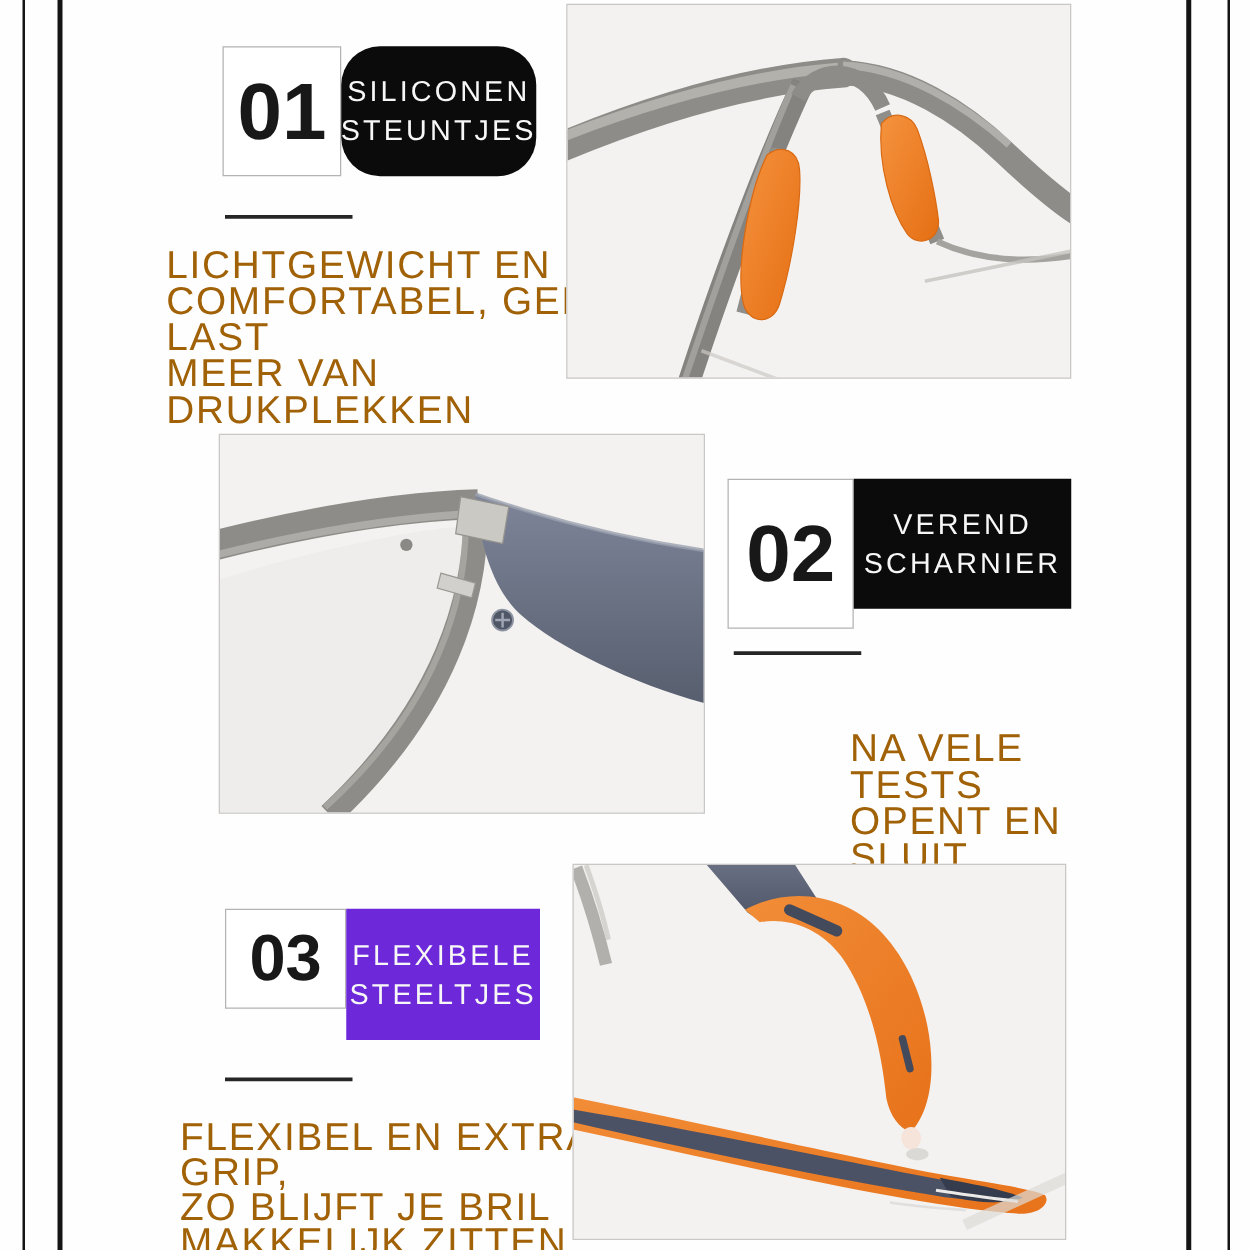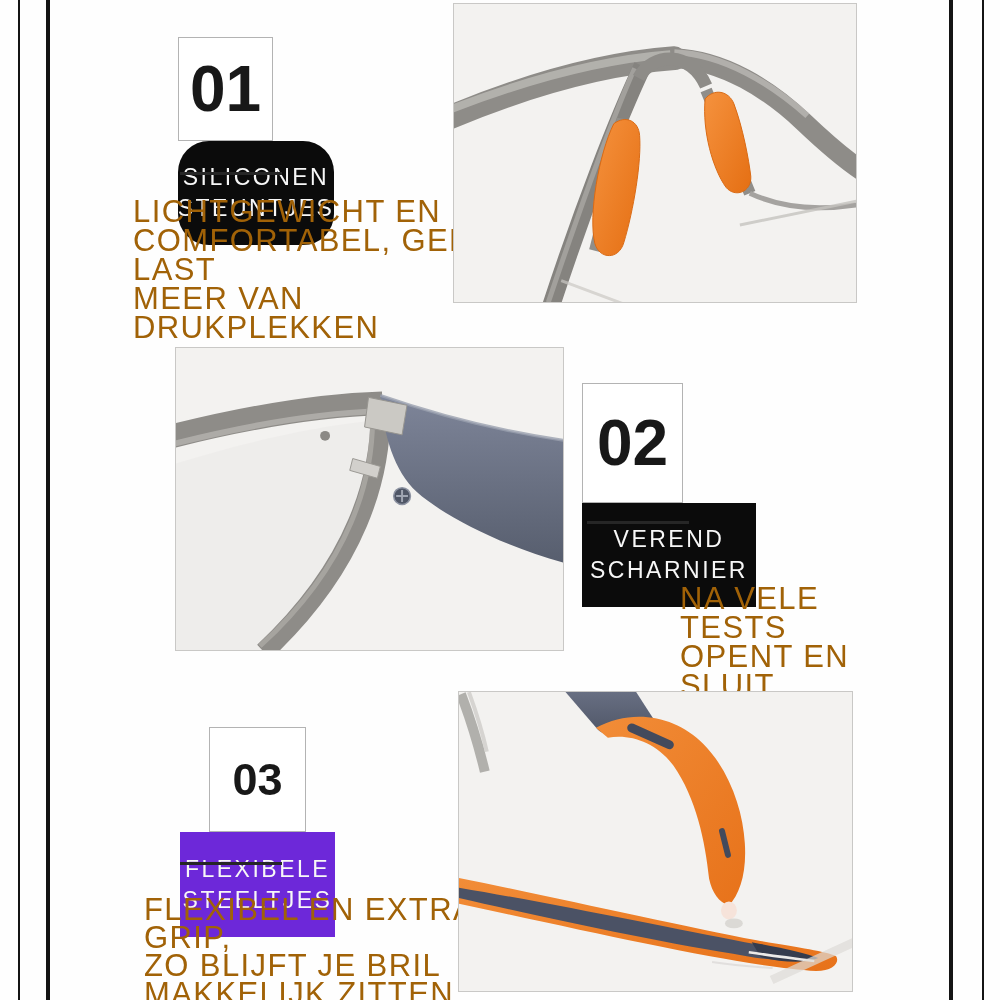"01" .badge { flex-direction: column -> none }
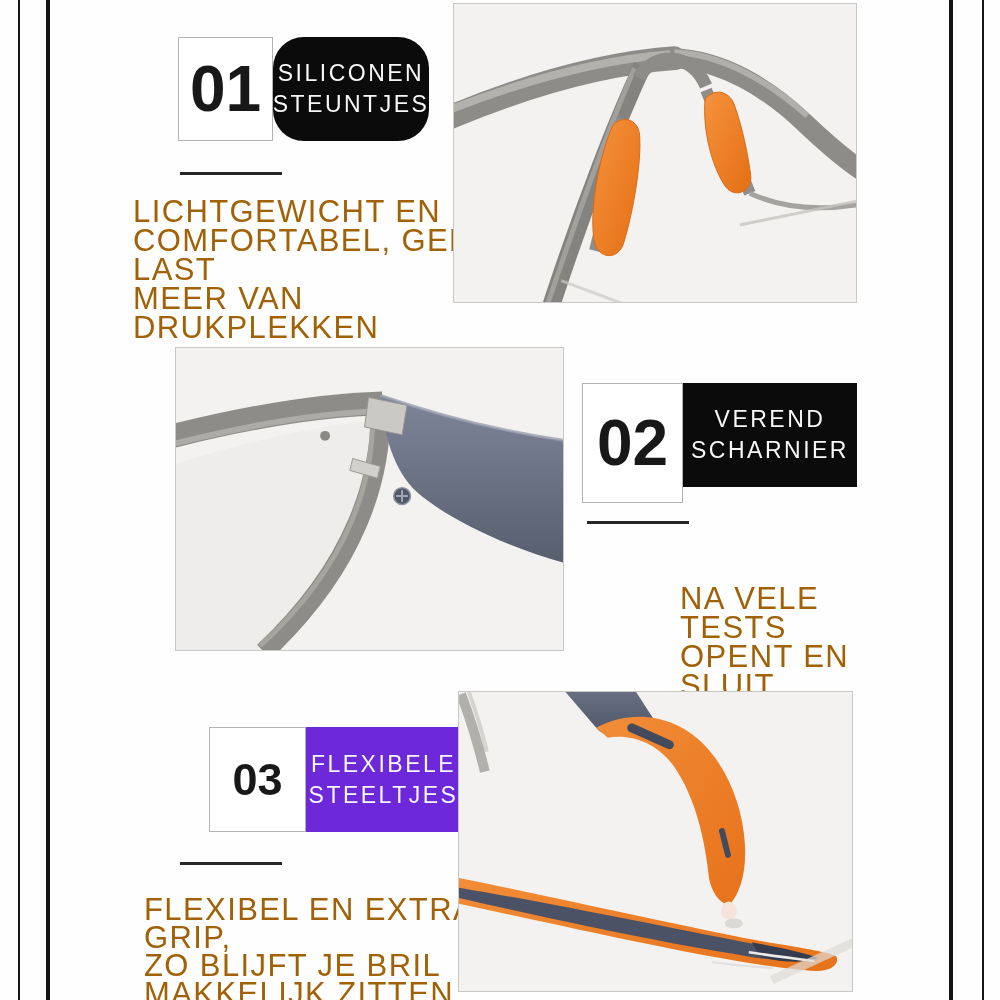"03" .s3-badge .badge-num { font-size: 45px -> 52px; height: 105px -> 80px; margin-left: 29px -> none }
